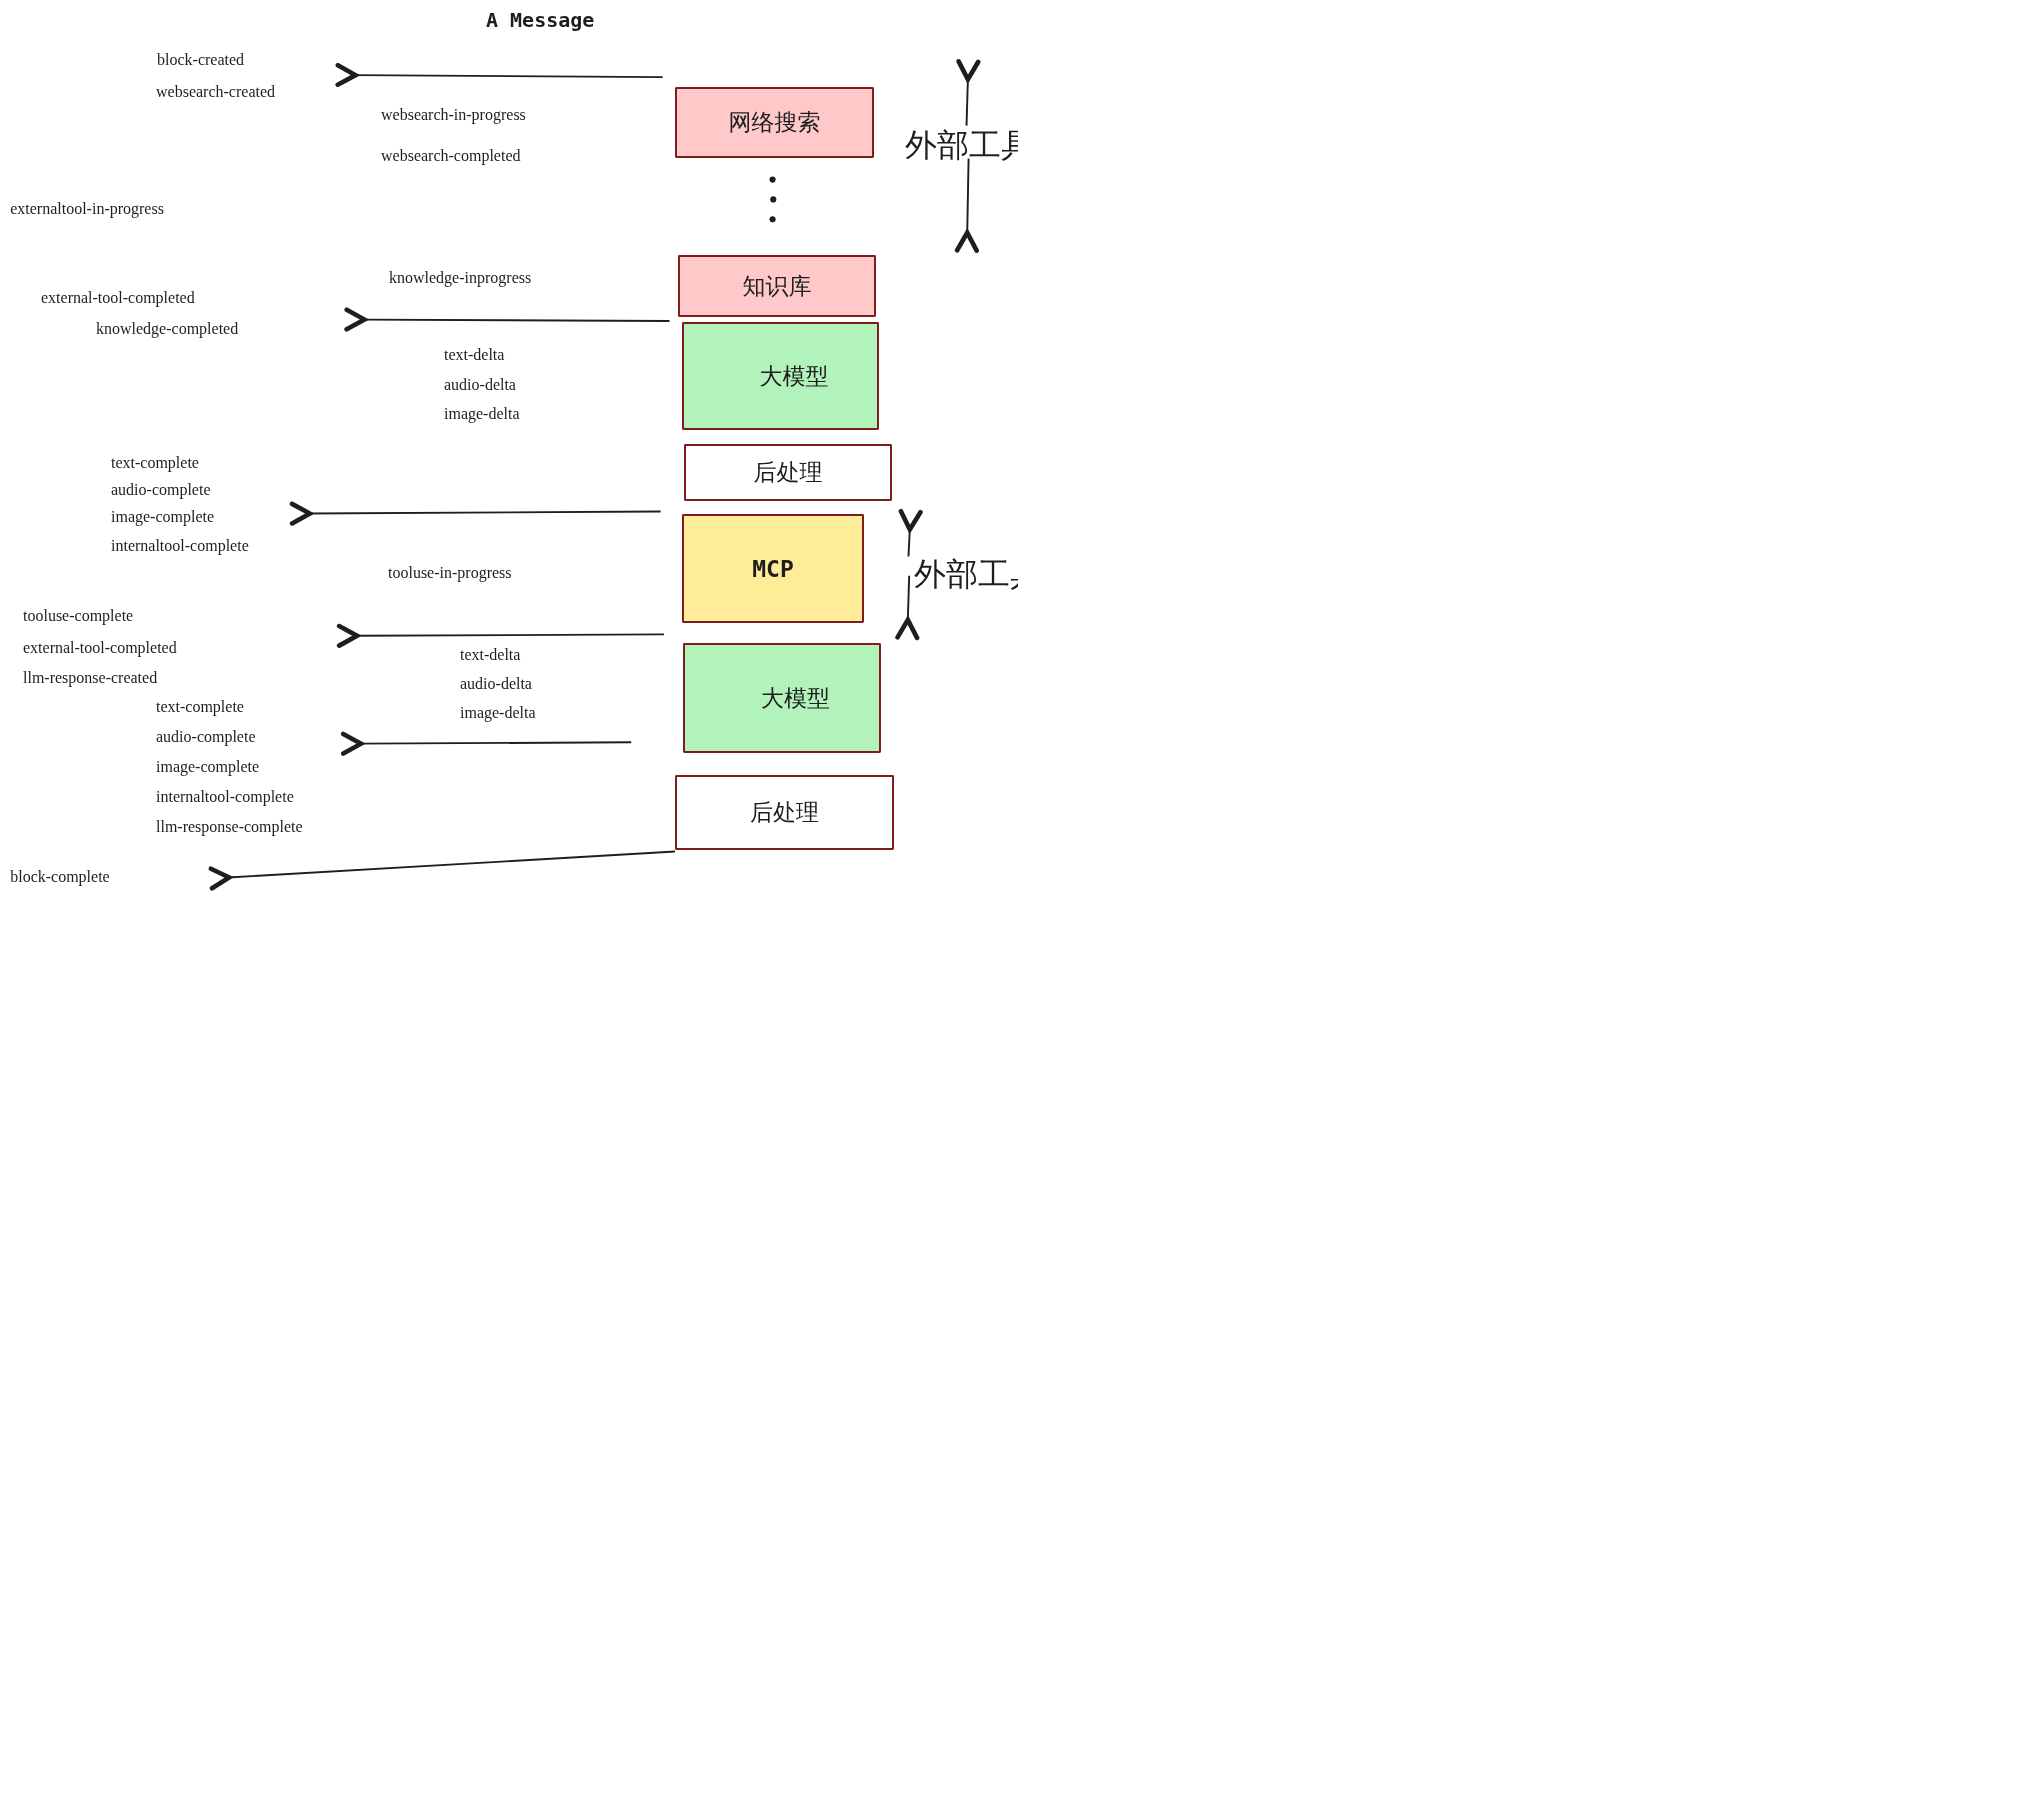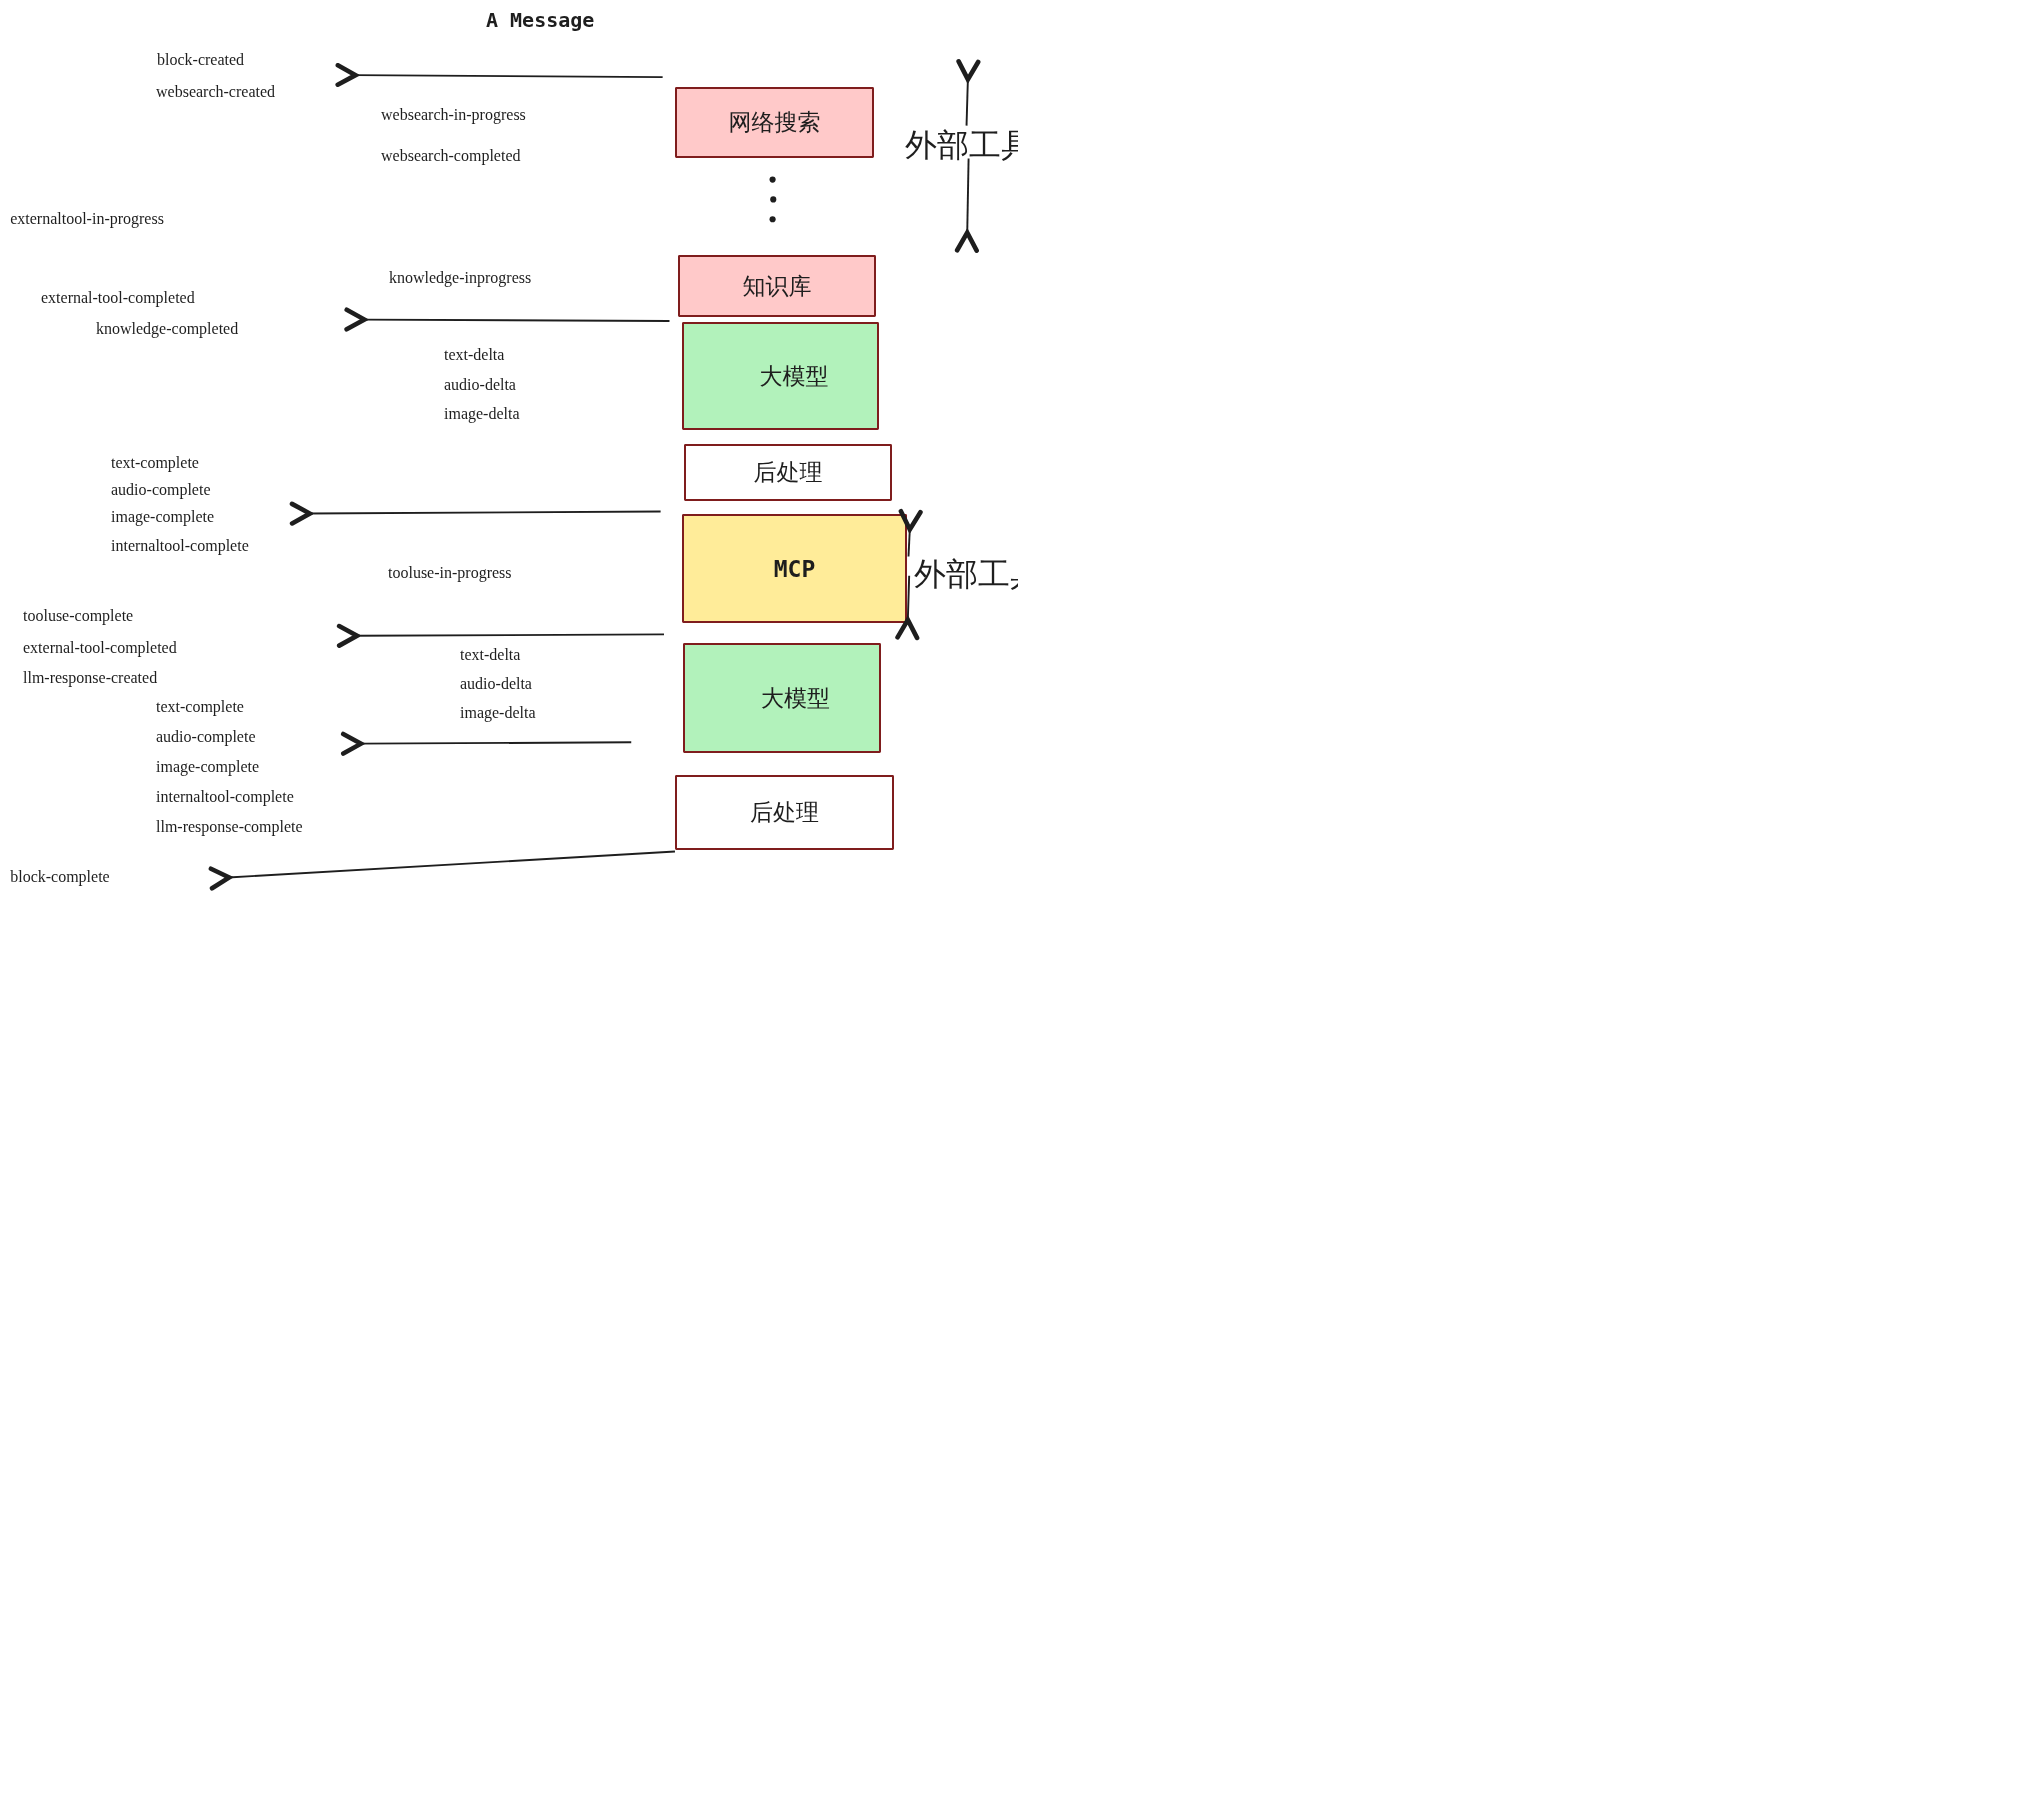"externaltool-in-progress" div.evt { top: 205px -> 195px }
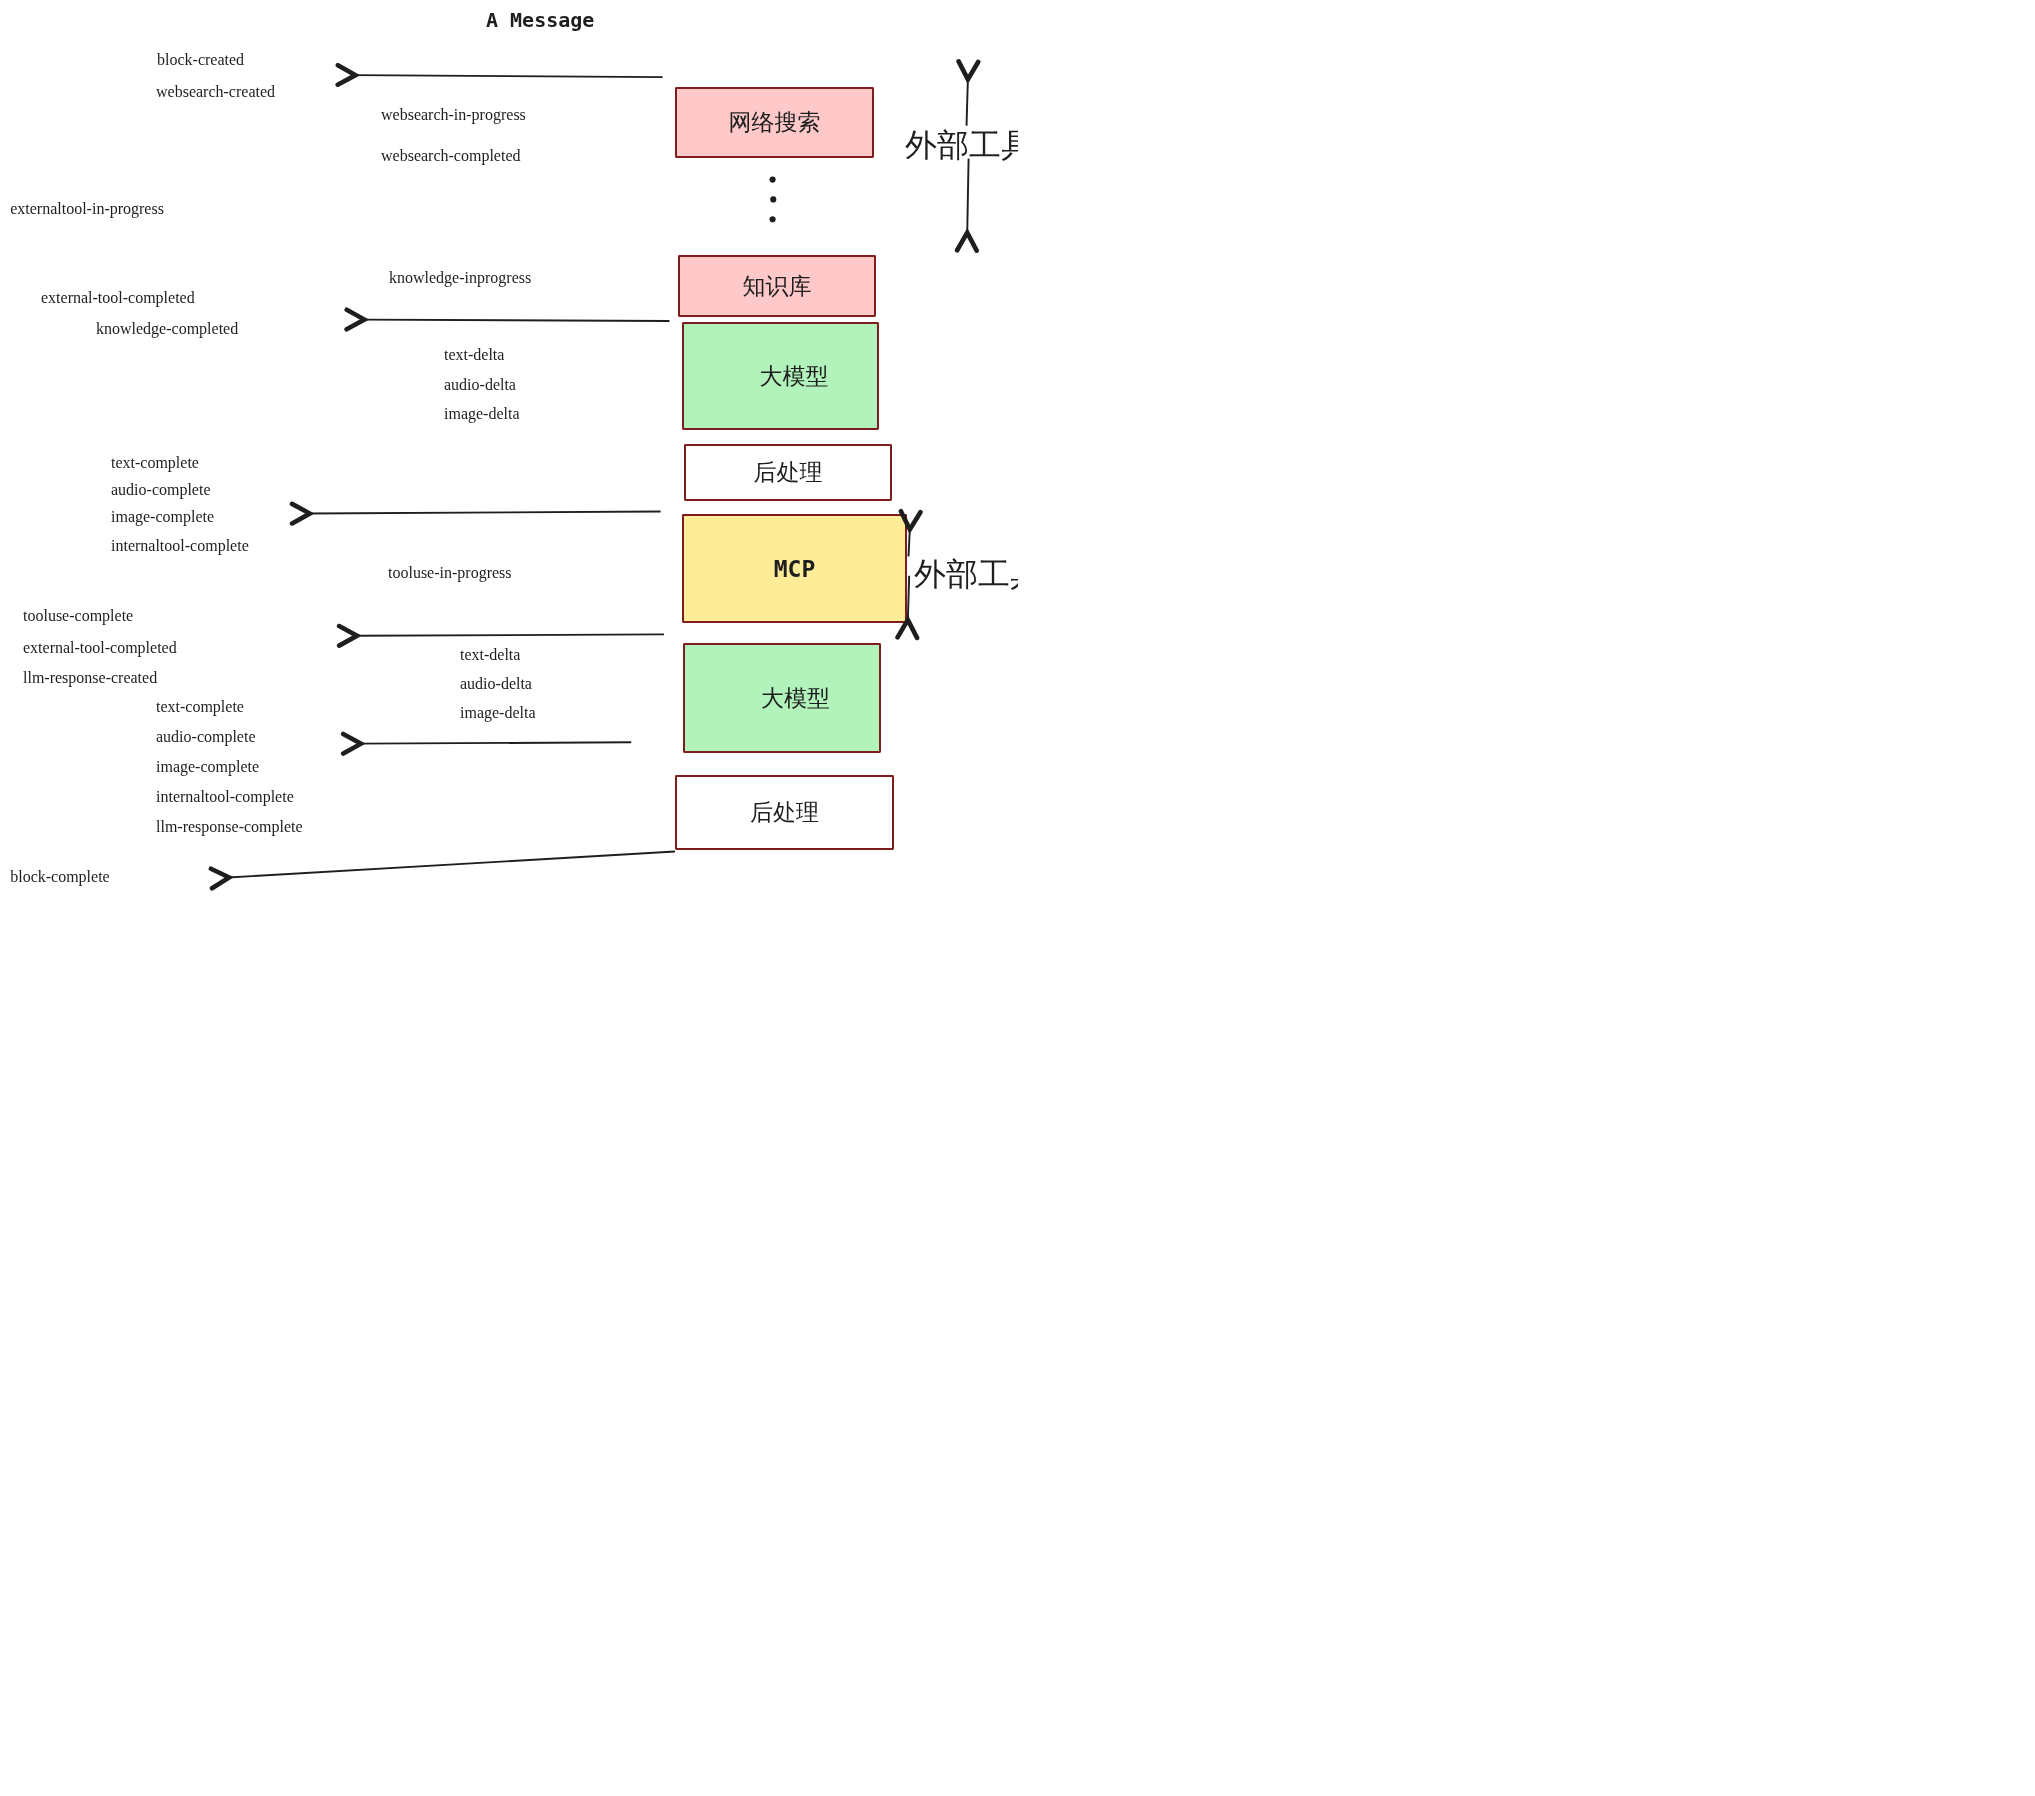"MCP" div.box { width: 225px -> 182px }
